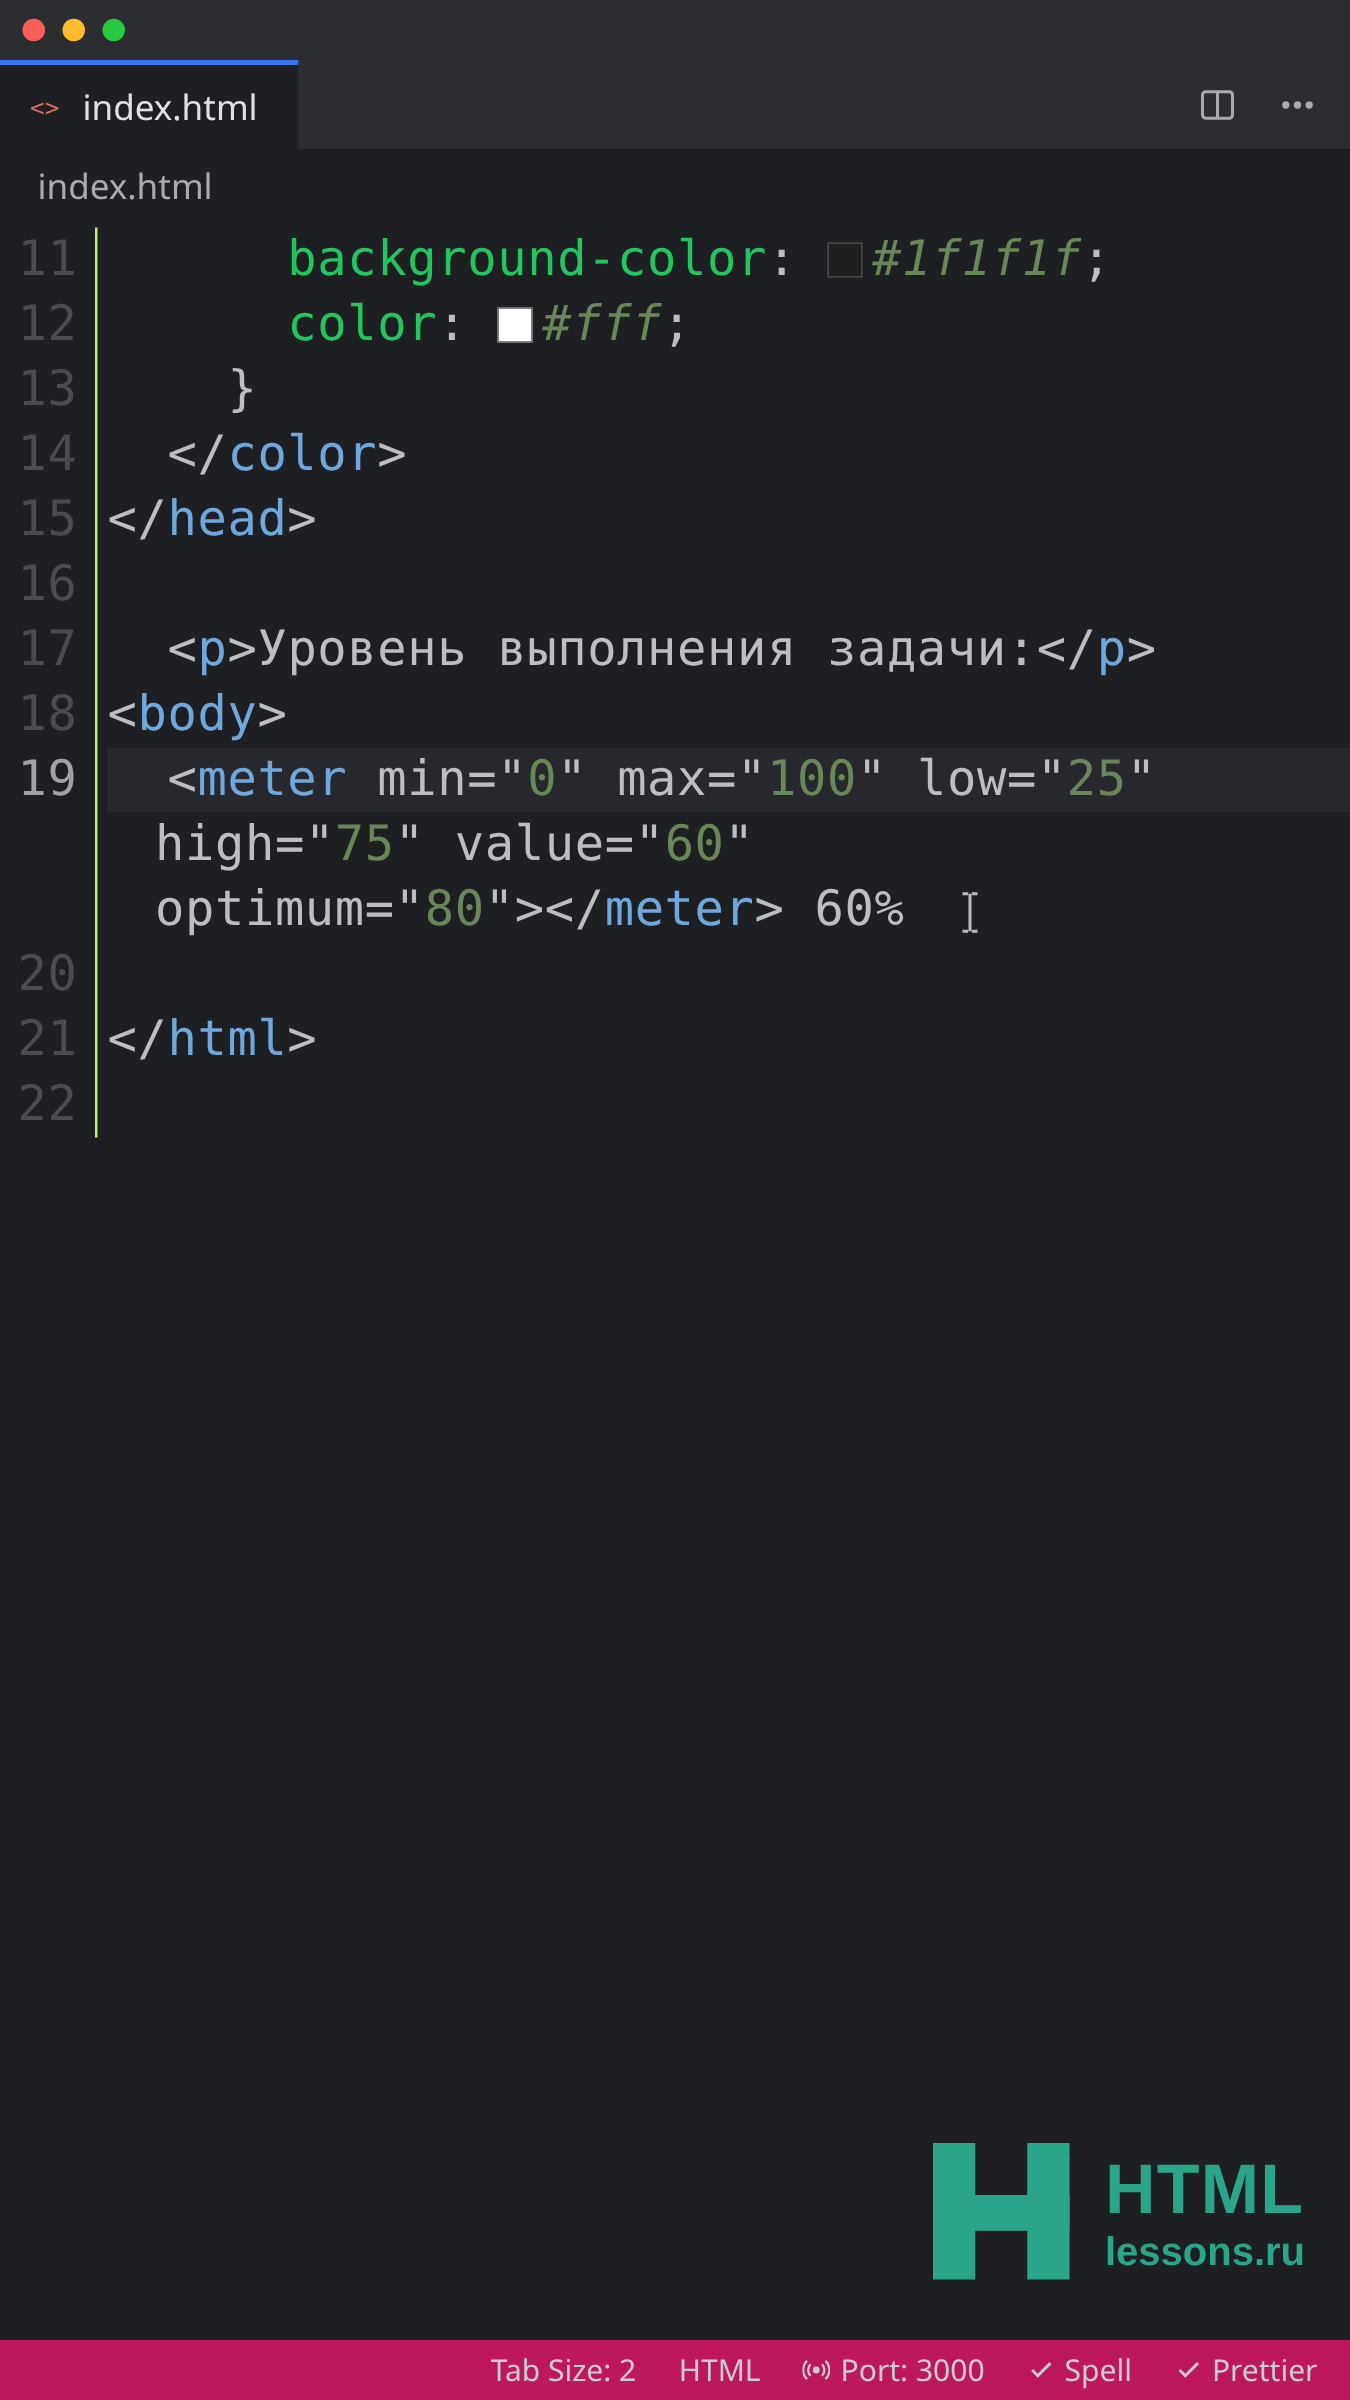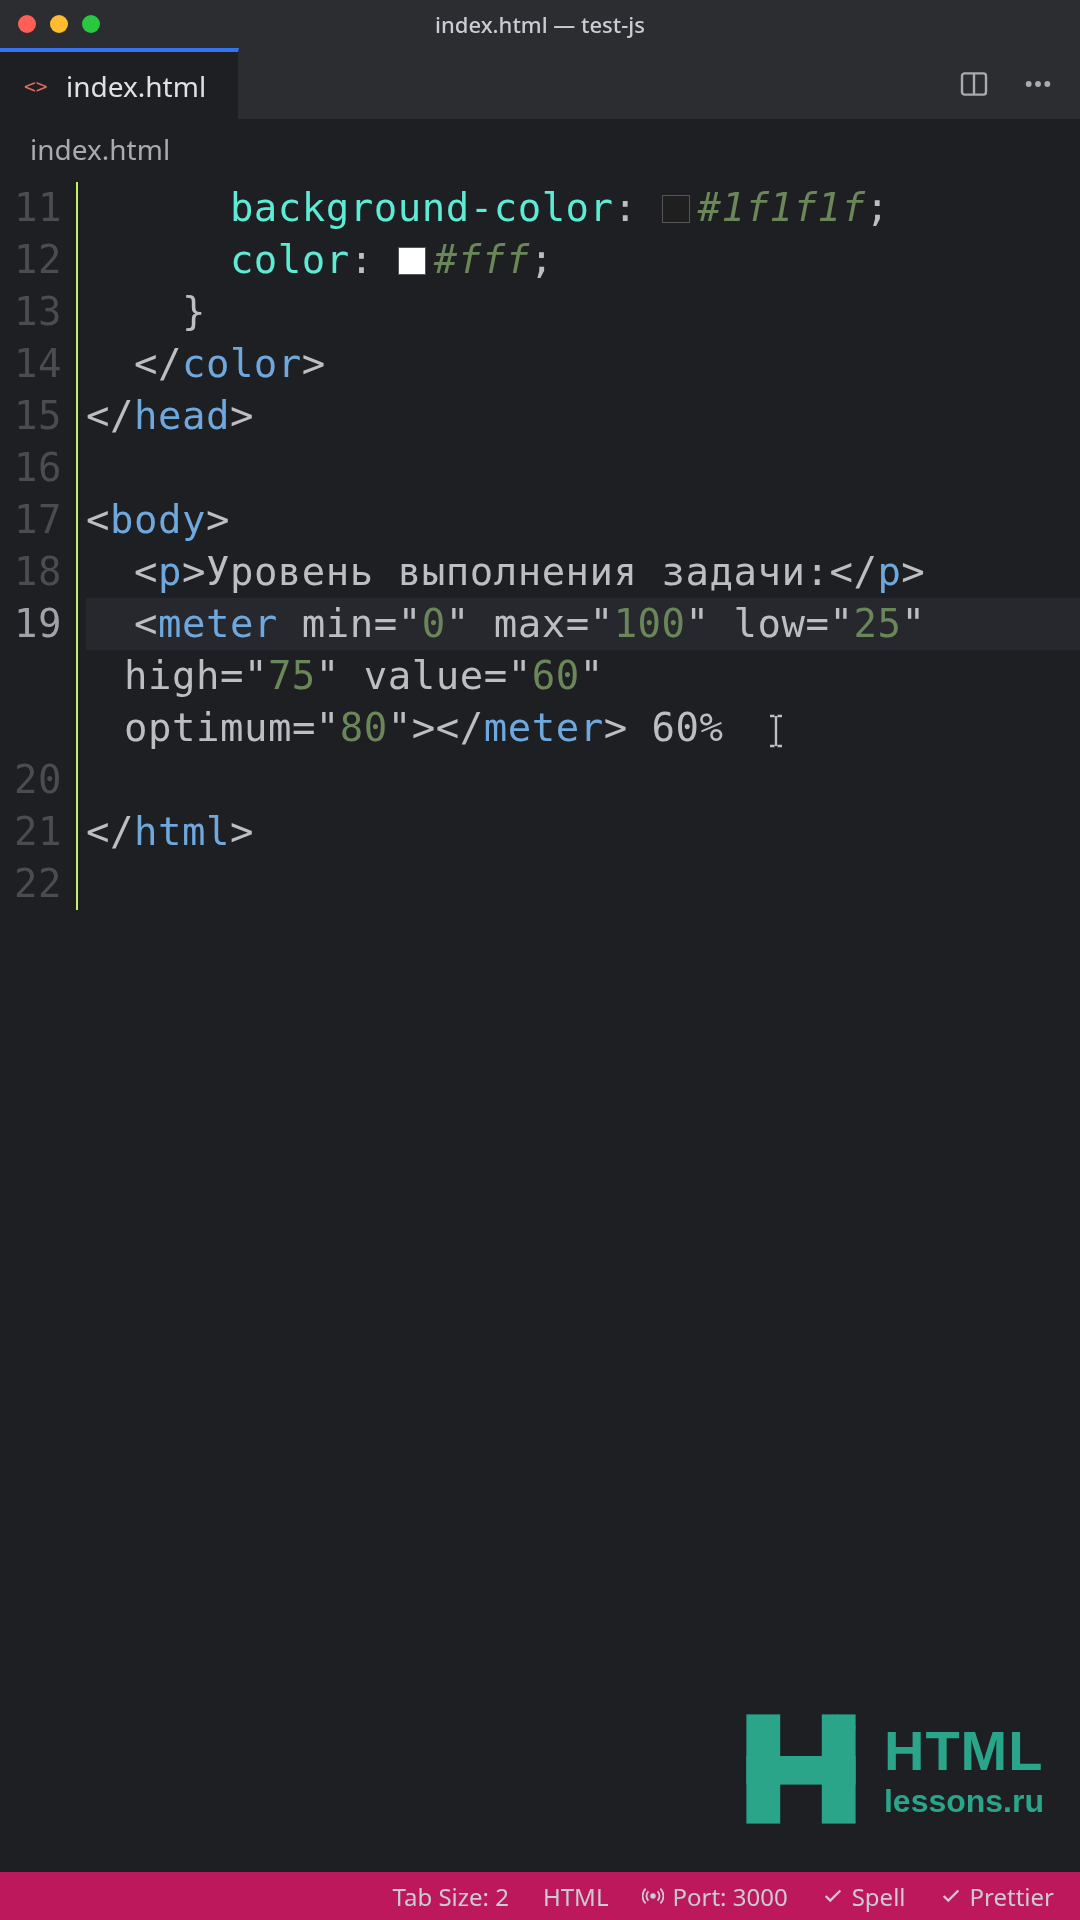"index.html — test-js" div.window-title { html: <div>index.html — test-js</div> -> none }
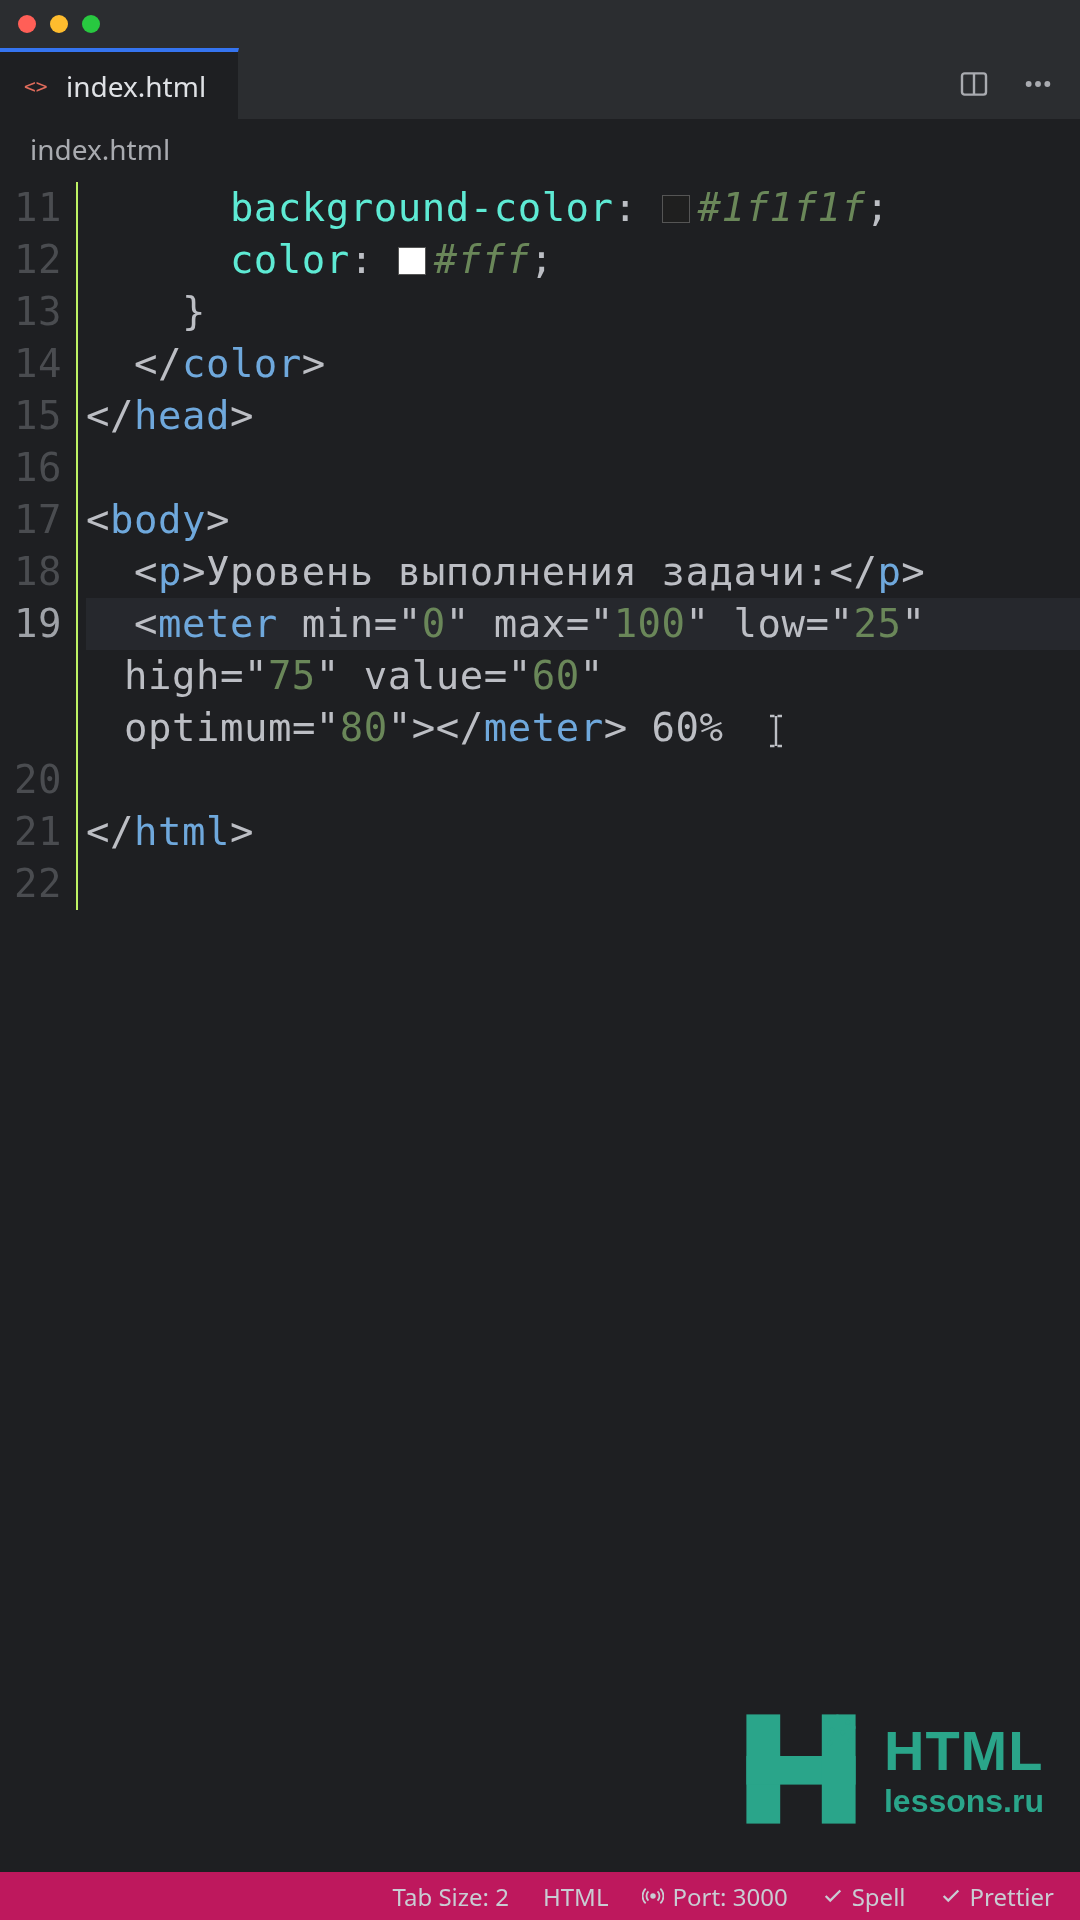"background-color" .pr { color: #5eead4 -> #22c55e }
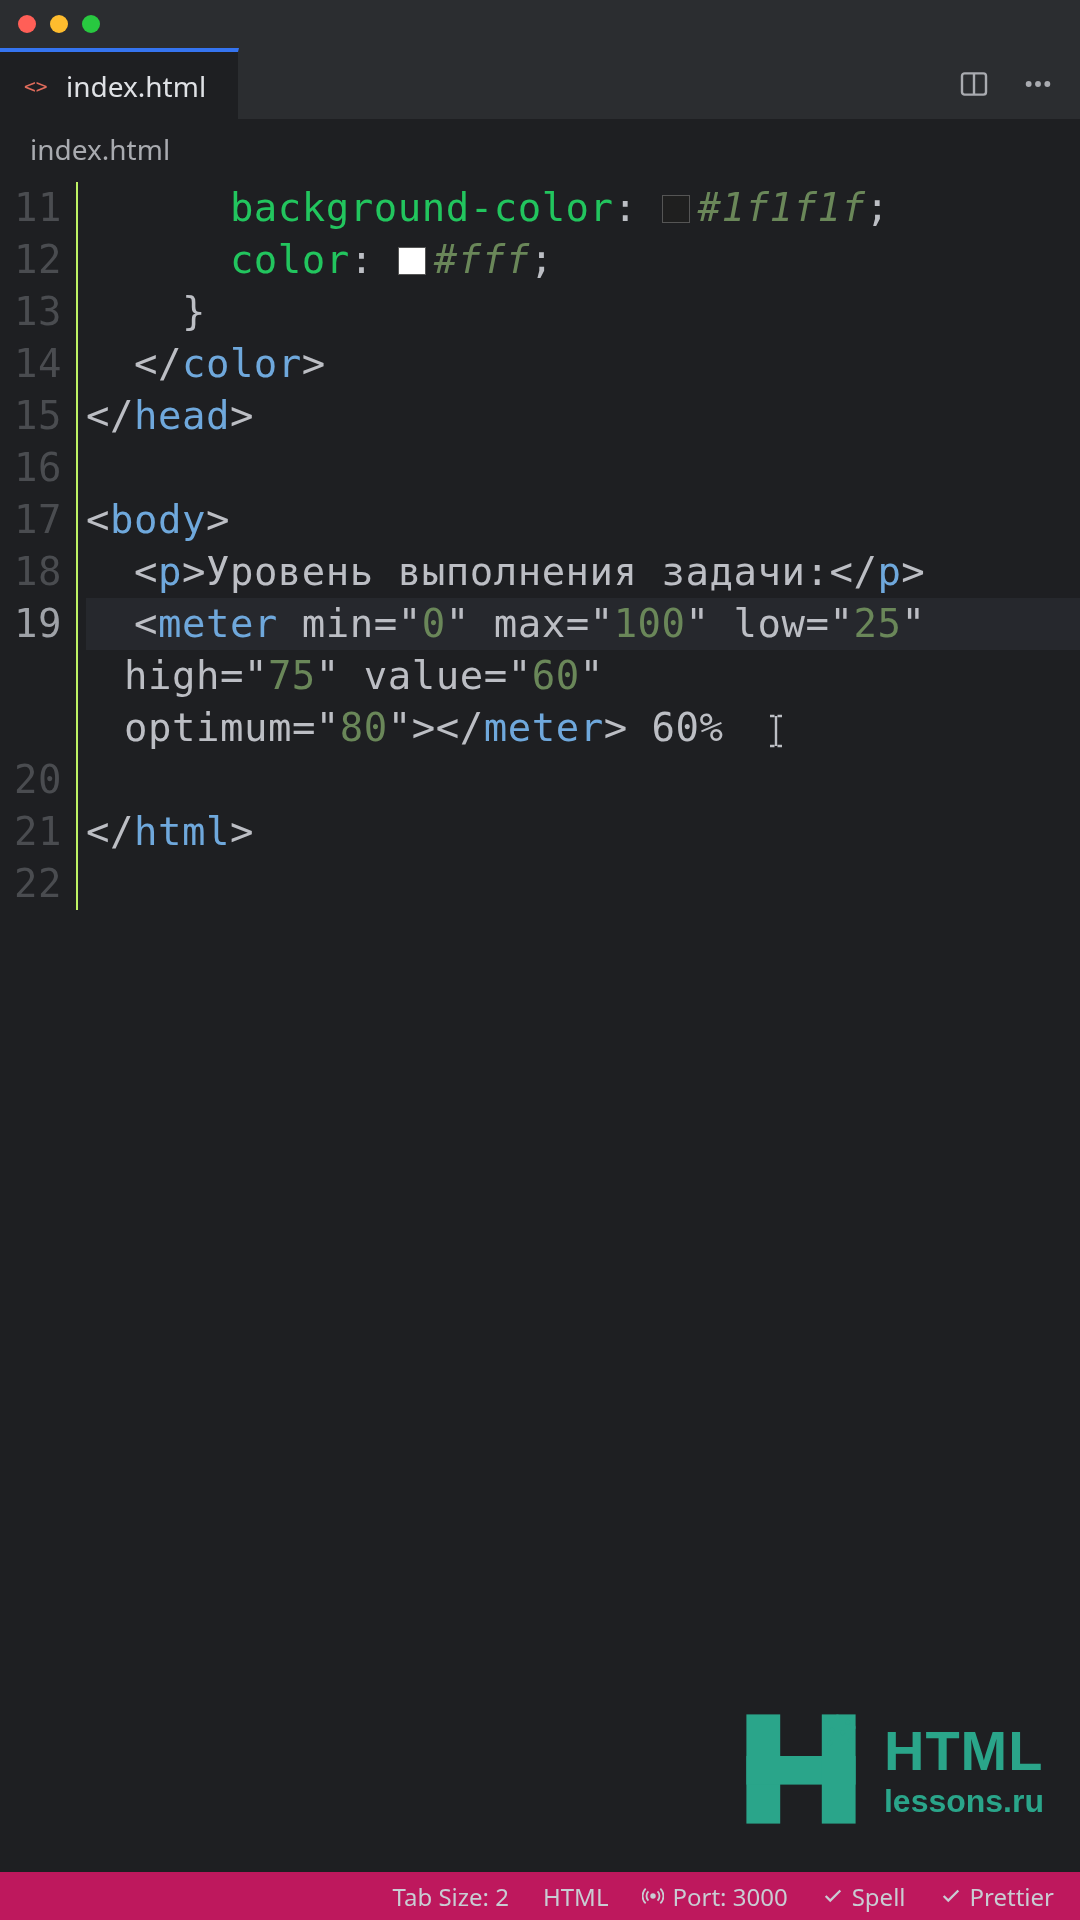"<body>" div.row { order: before "<p>Уровень выполнения задачи:</p>" -> after "<p>Уровень выполнения задачи:</p>" }
